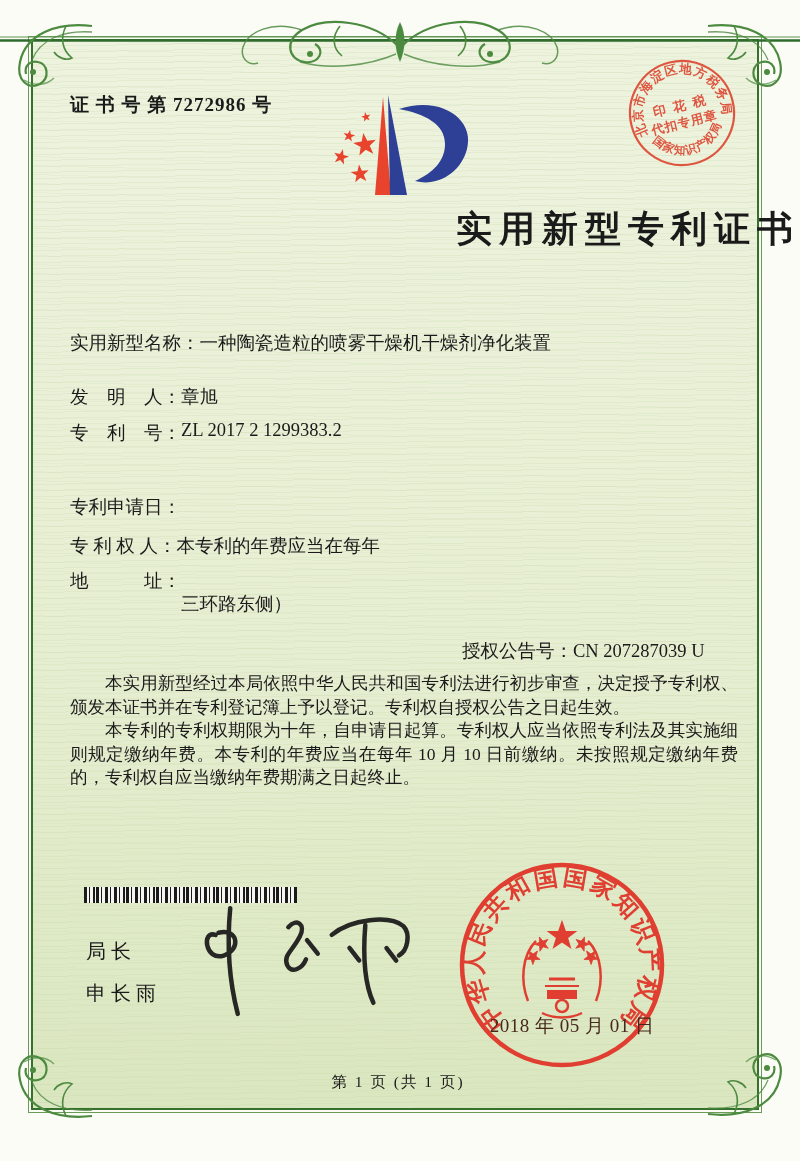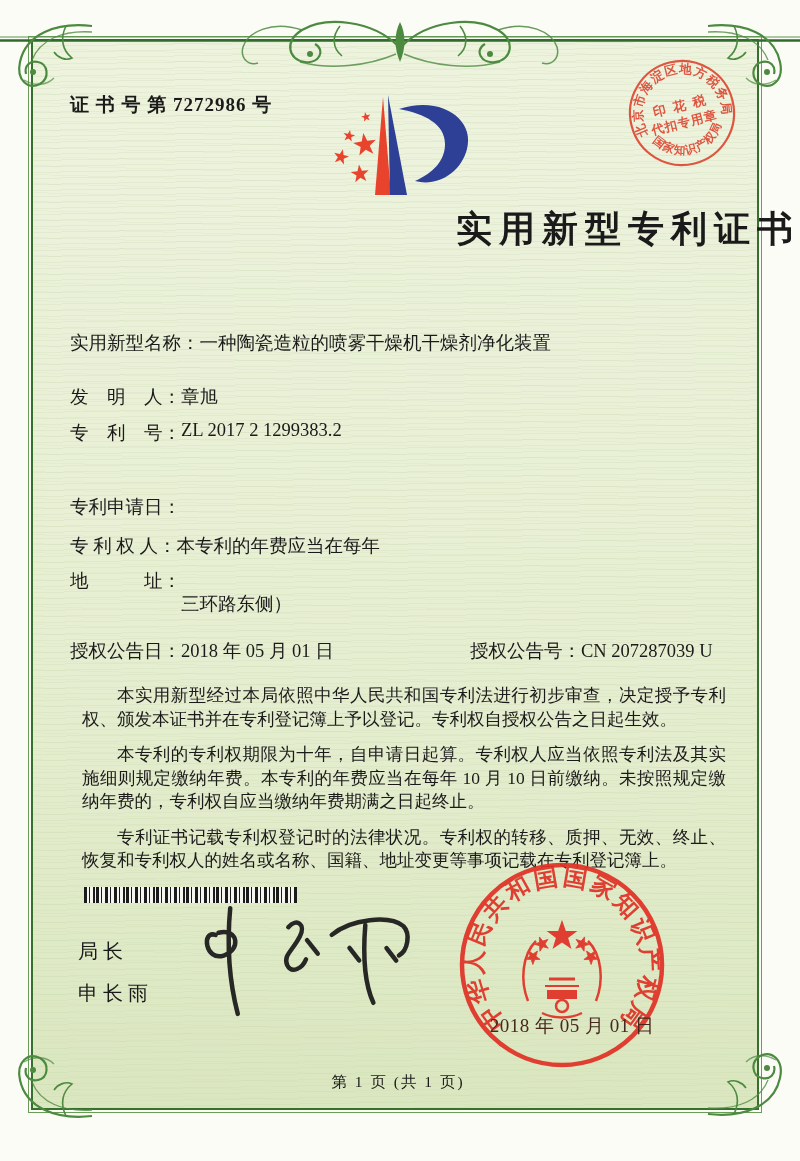"授权公告日：2018 年 05 月 01" span { html: <span><span>授权公告日：</span><span>2018 年 05 月 01 日</span></span> -> none }
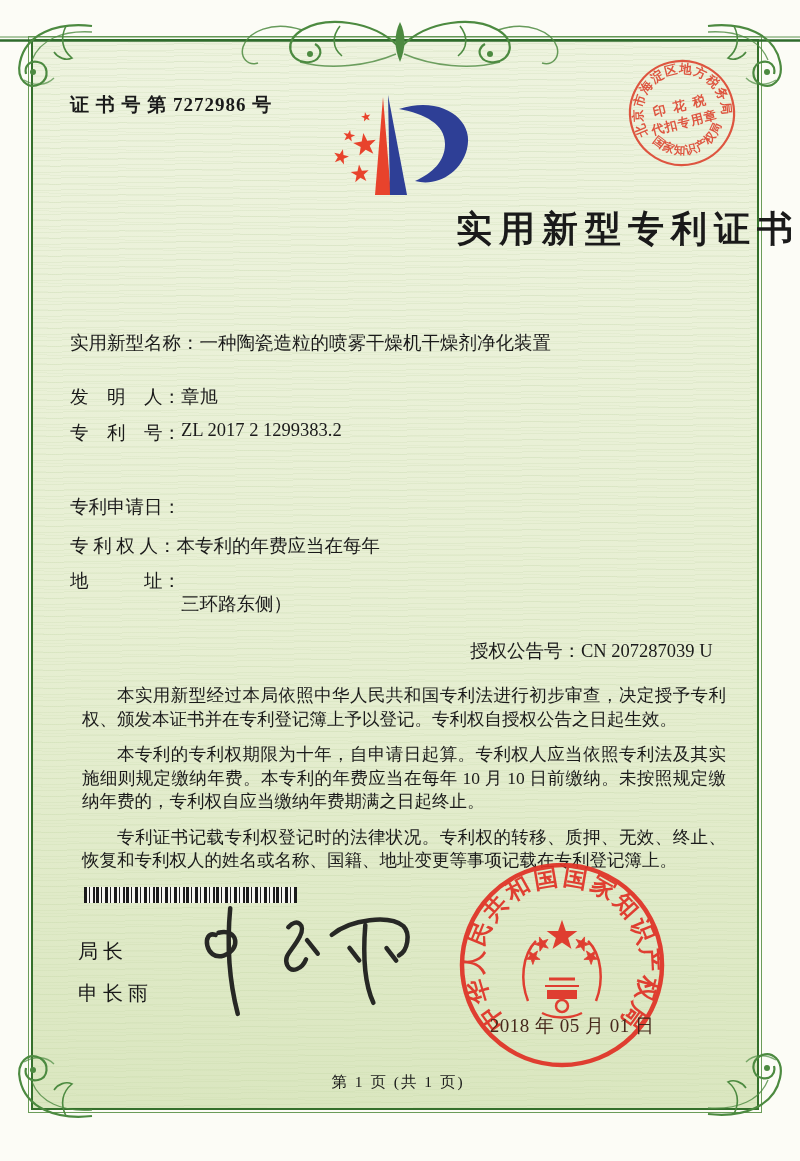"授权公告号：CN 207287039 U" .grant-no { left: 400px -> 392px }
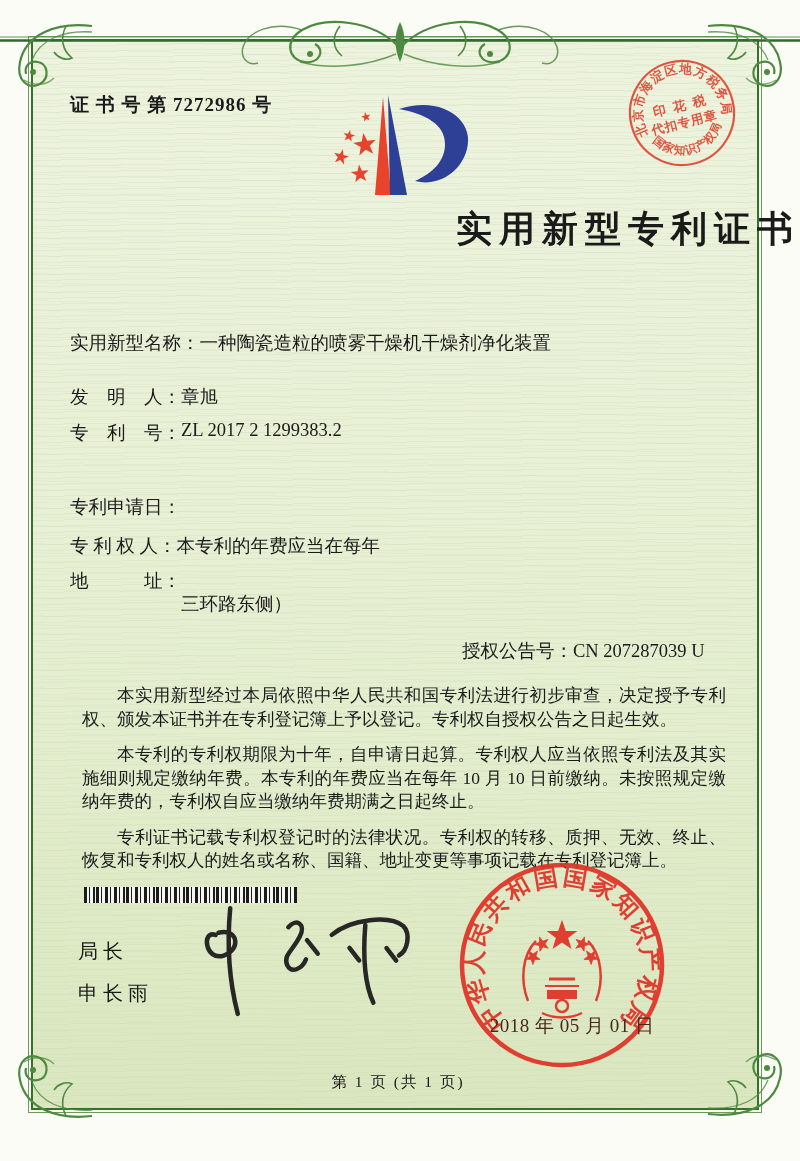"本实用新型经过本局依照中华人民共和国专利法进行初步审查，决定授予专利权、颁发本证" .paras p { margin: 12px -> 0 }
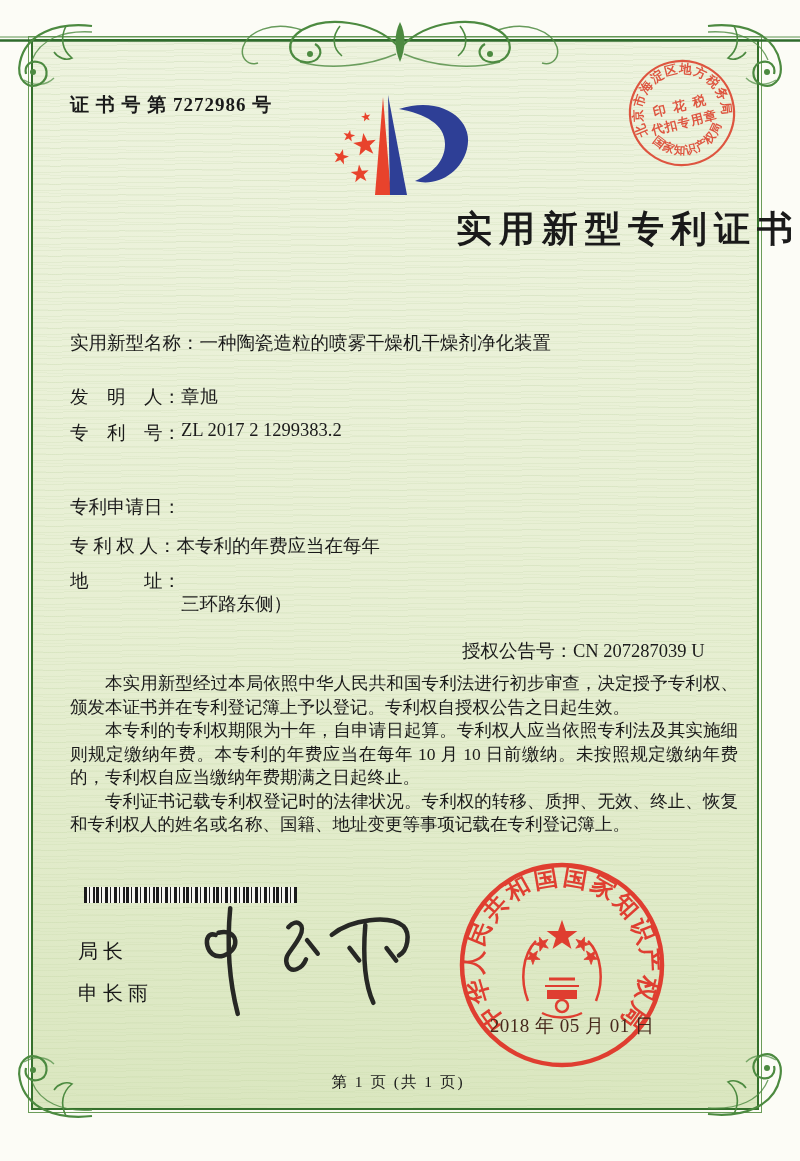"专利证书记载专利权登记时的法律状况。专利权的转移、质押、无效、终止、恢复和专利权" p { html: <p>专利证书记载专利权登记时的法律状况。专利权的转移、质押、无效、终止、恢复和专利权人的姓名或名称、国籍、地址变更等事项记载在专利登记簿上。</p> -> none }
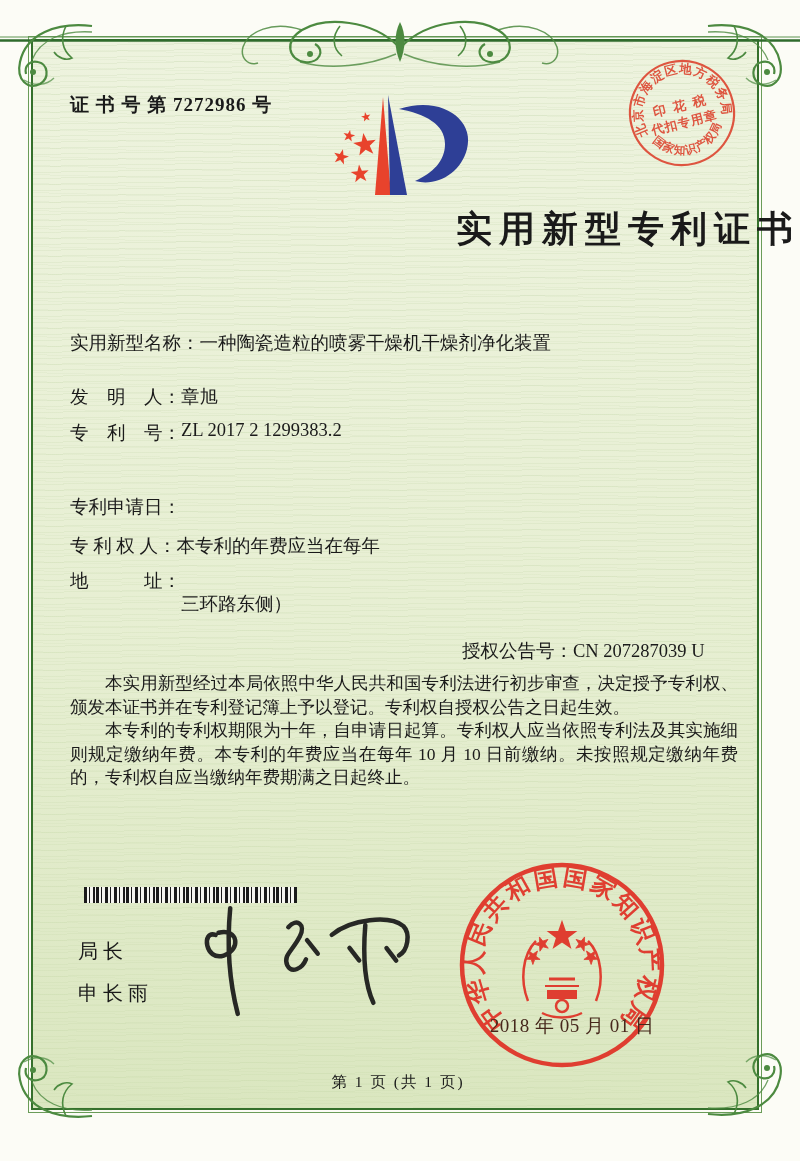"局长" .director { left: 78px -> 86px }
